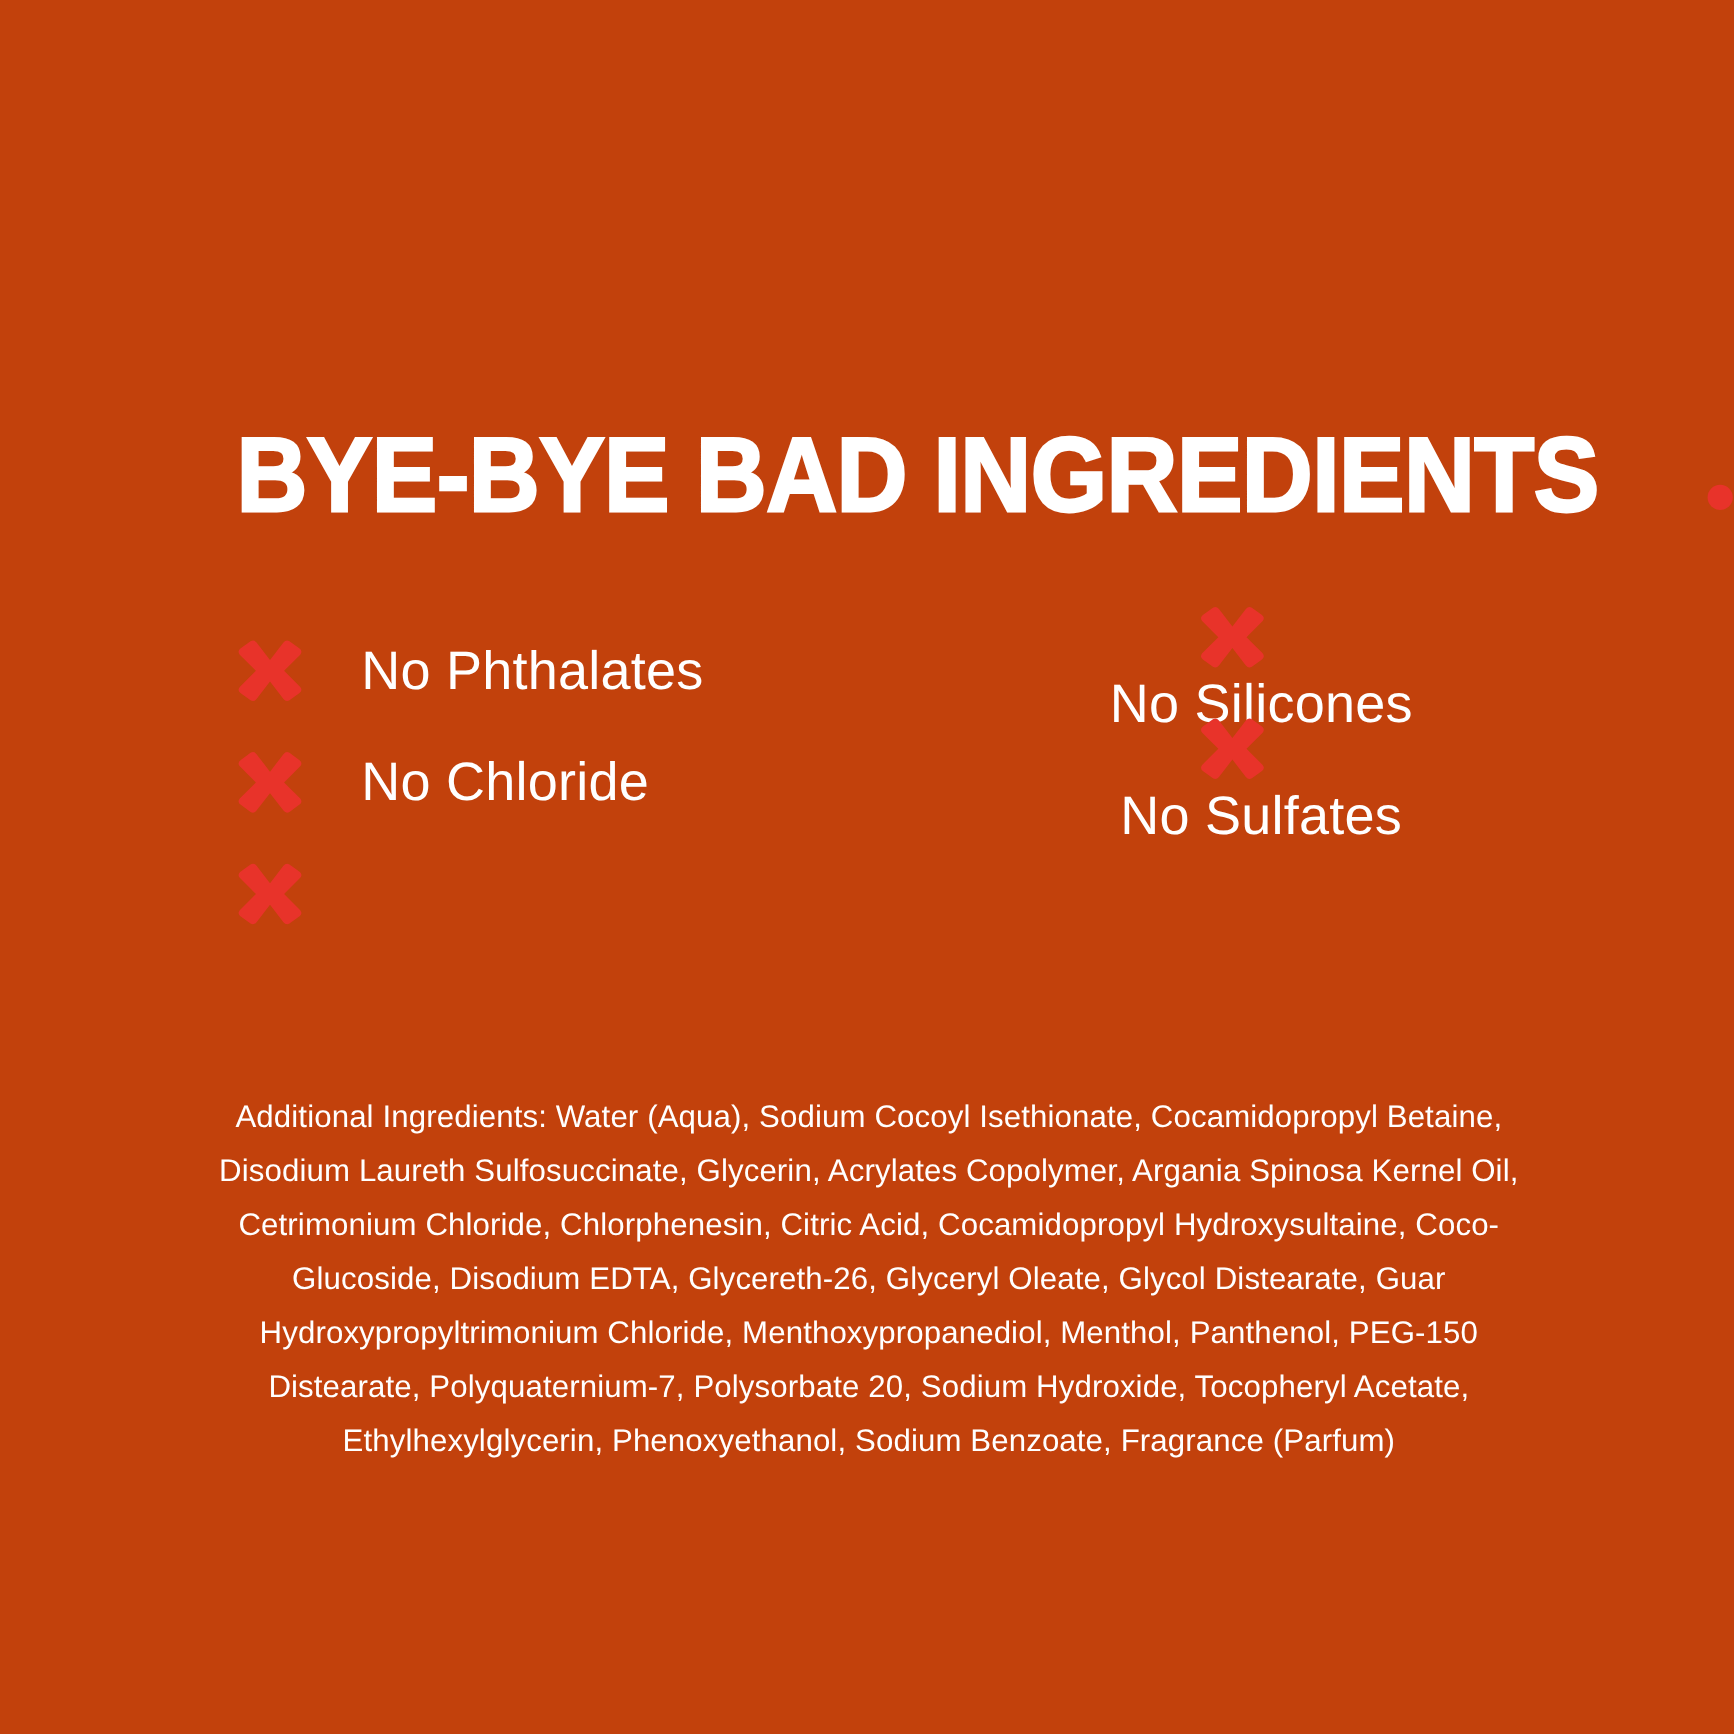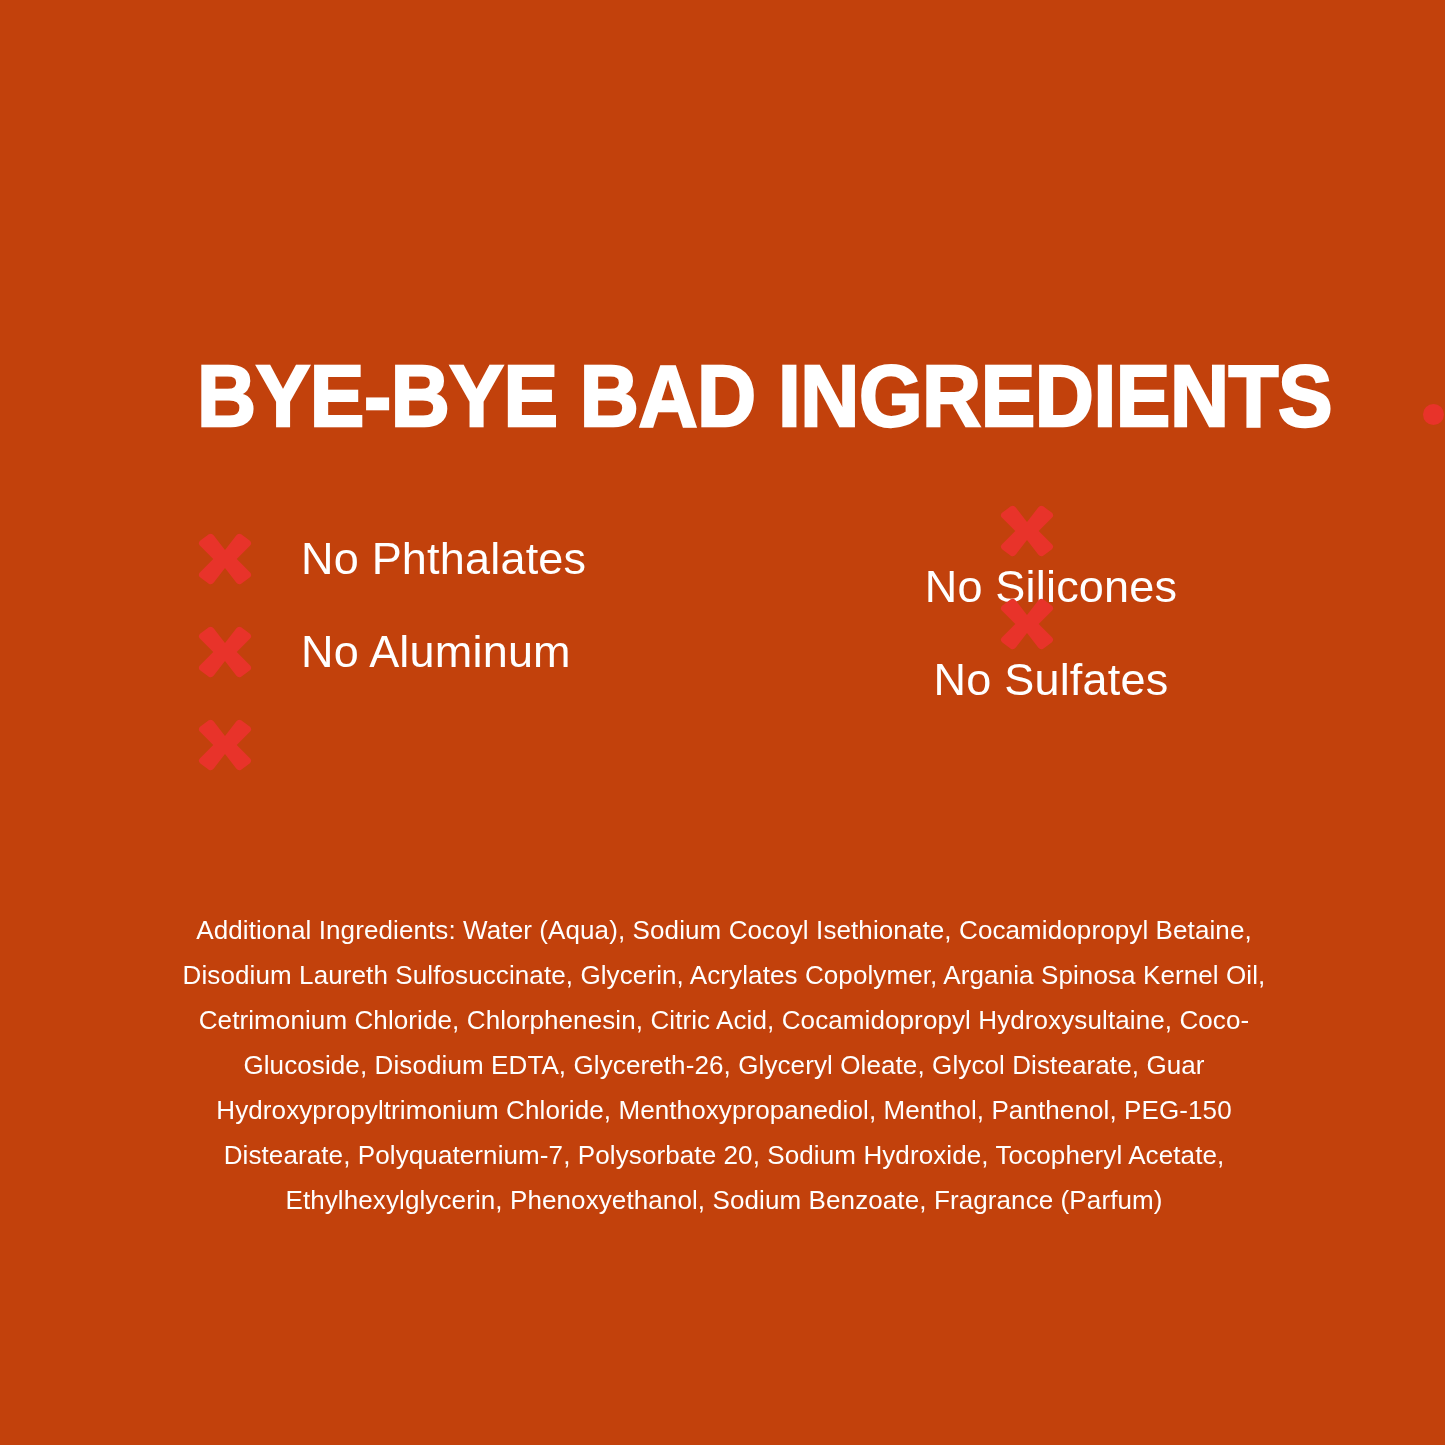"No Aluminum" span.claim-label { text: Aluminum -> Chloride }
